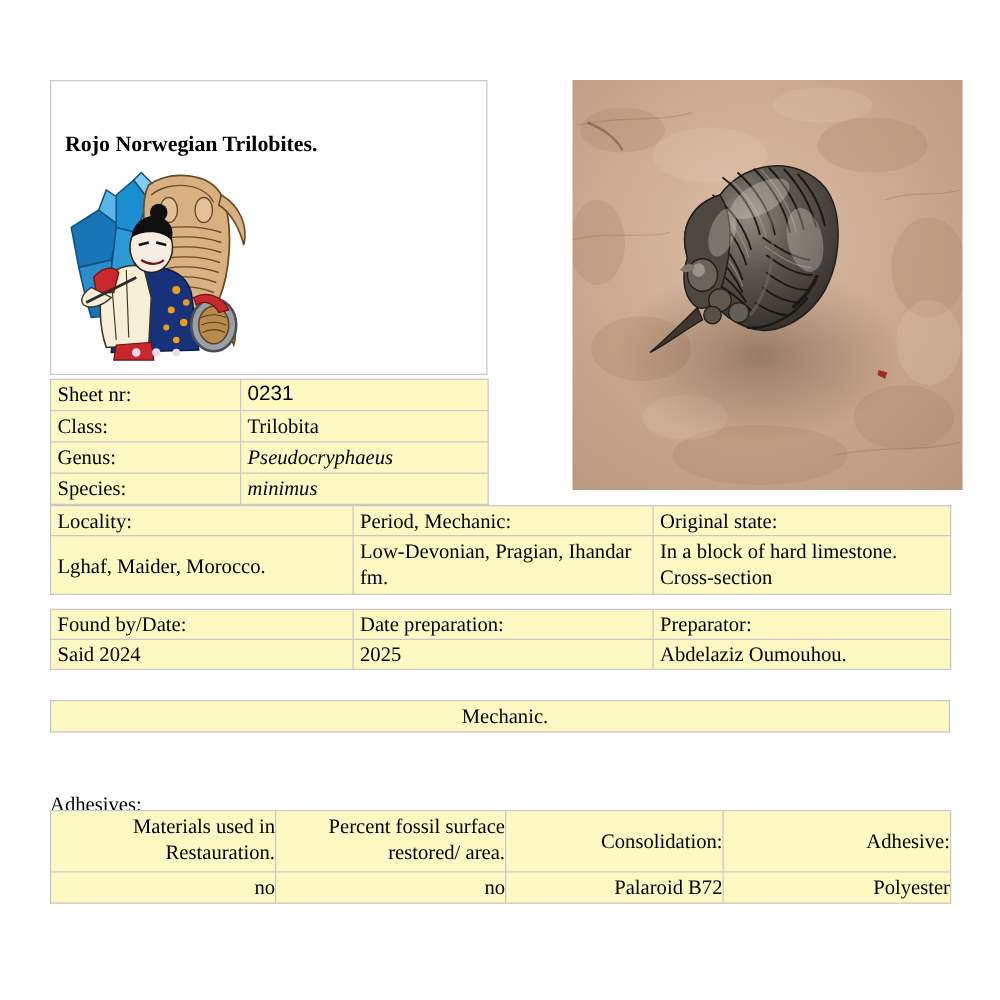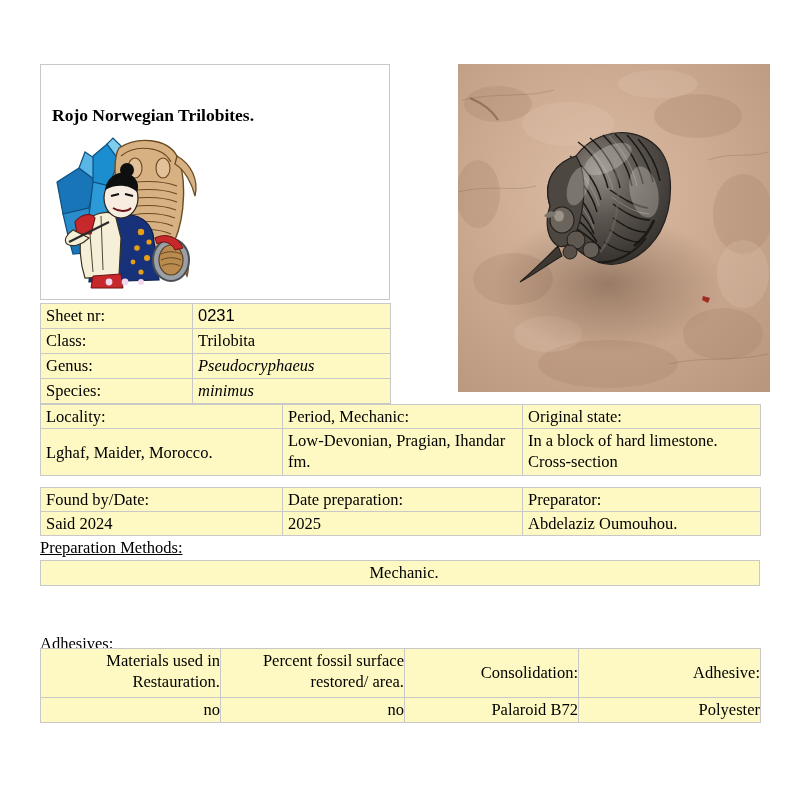"Preparation Methods:" div.prep-label { html: <div>Preparation Methods:</div> -> none }
